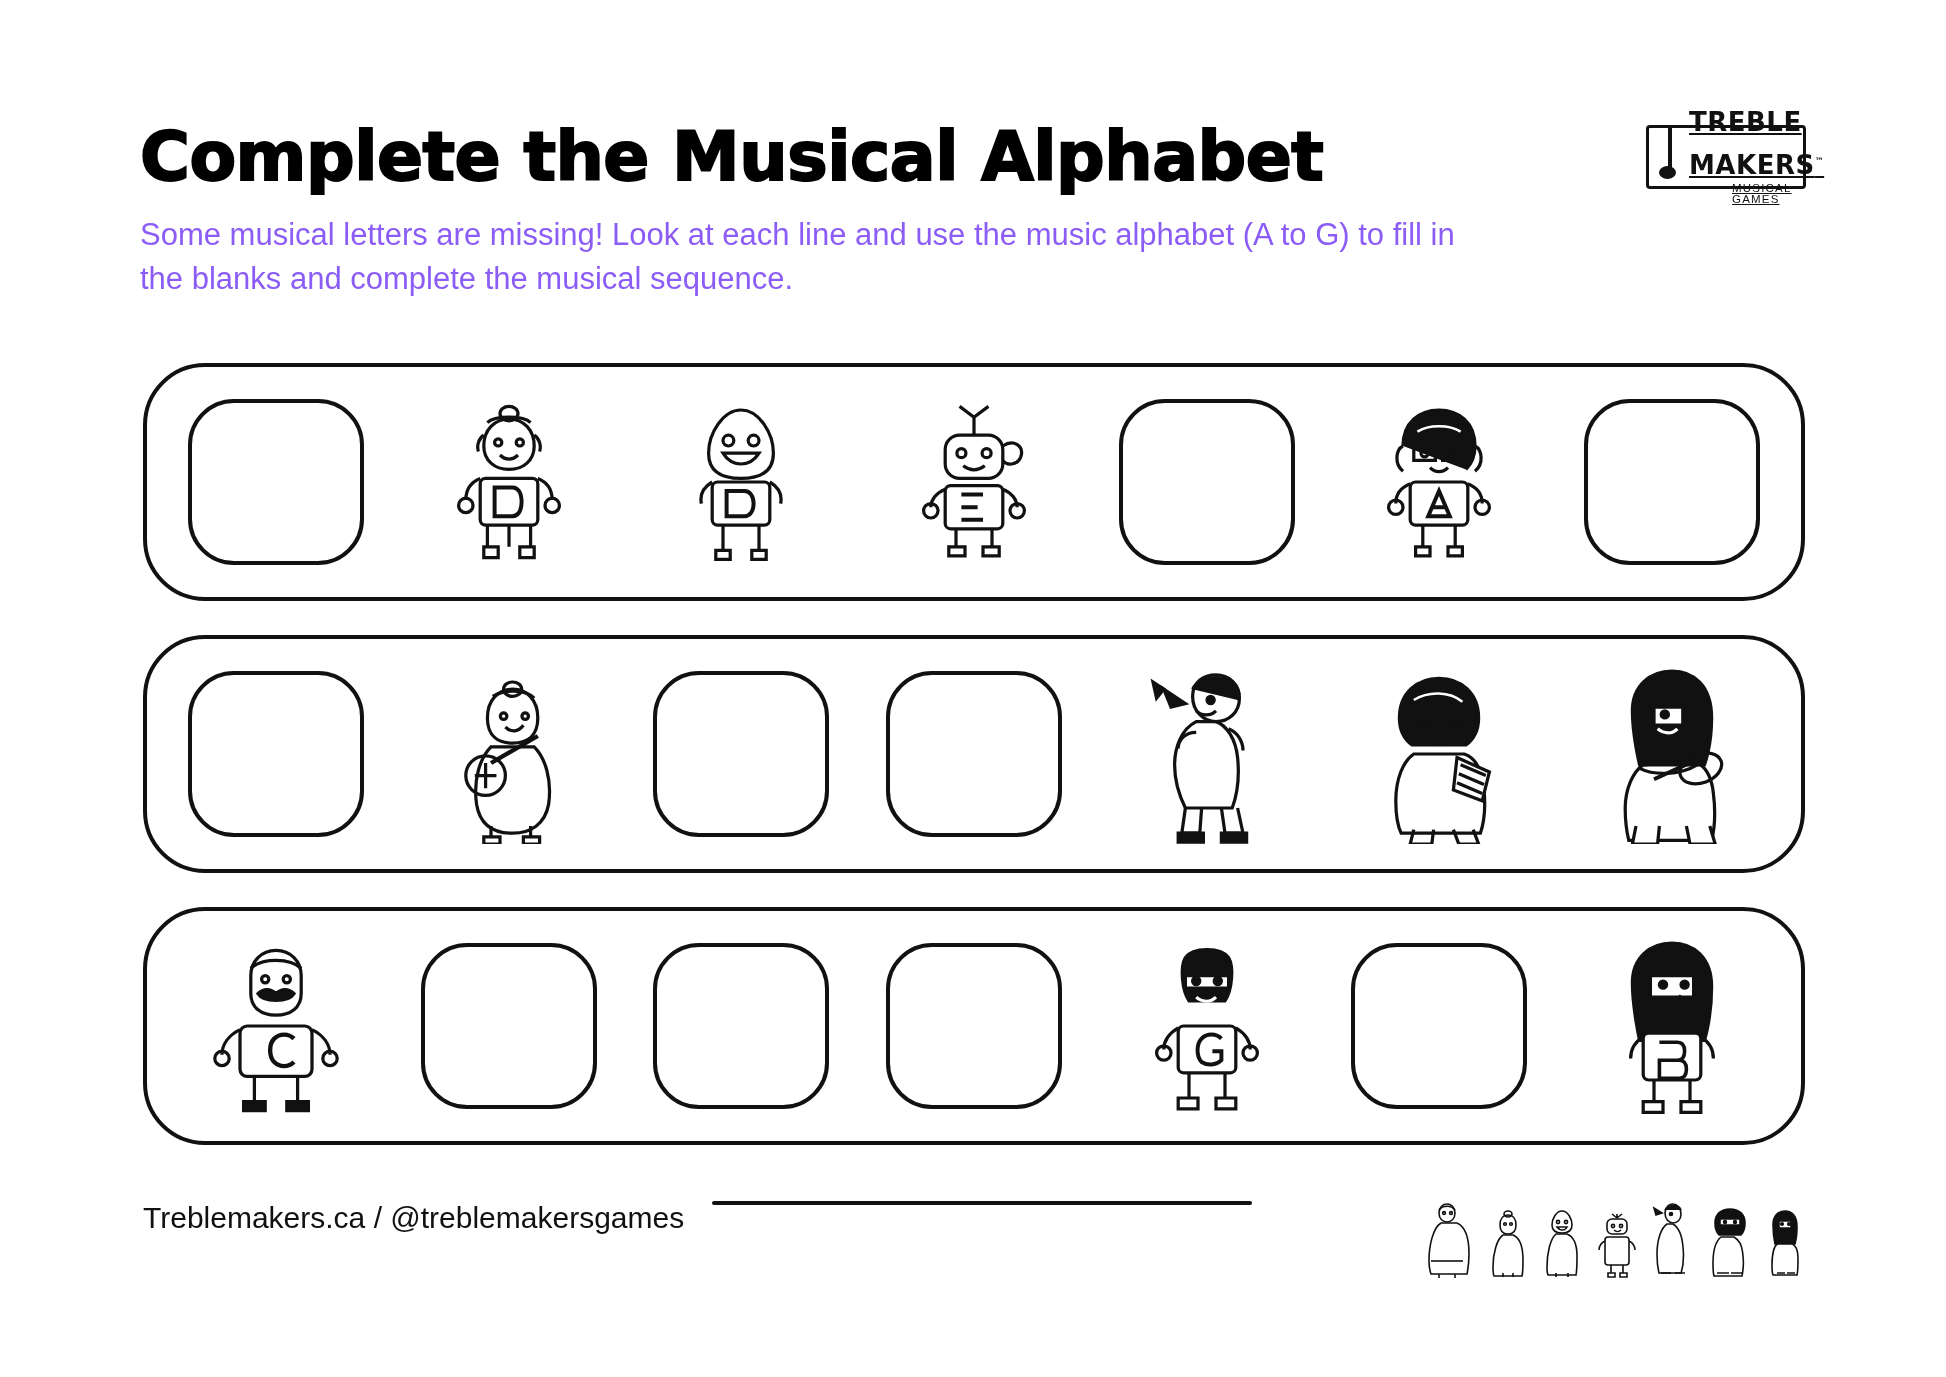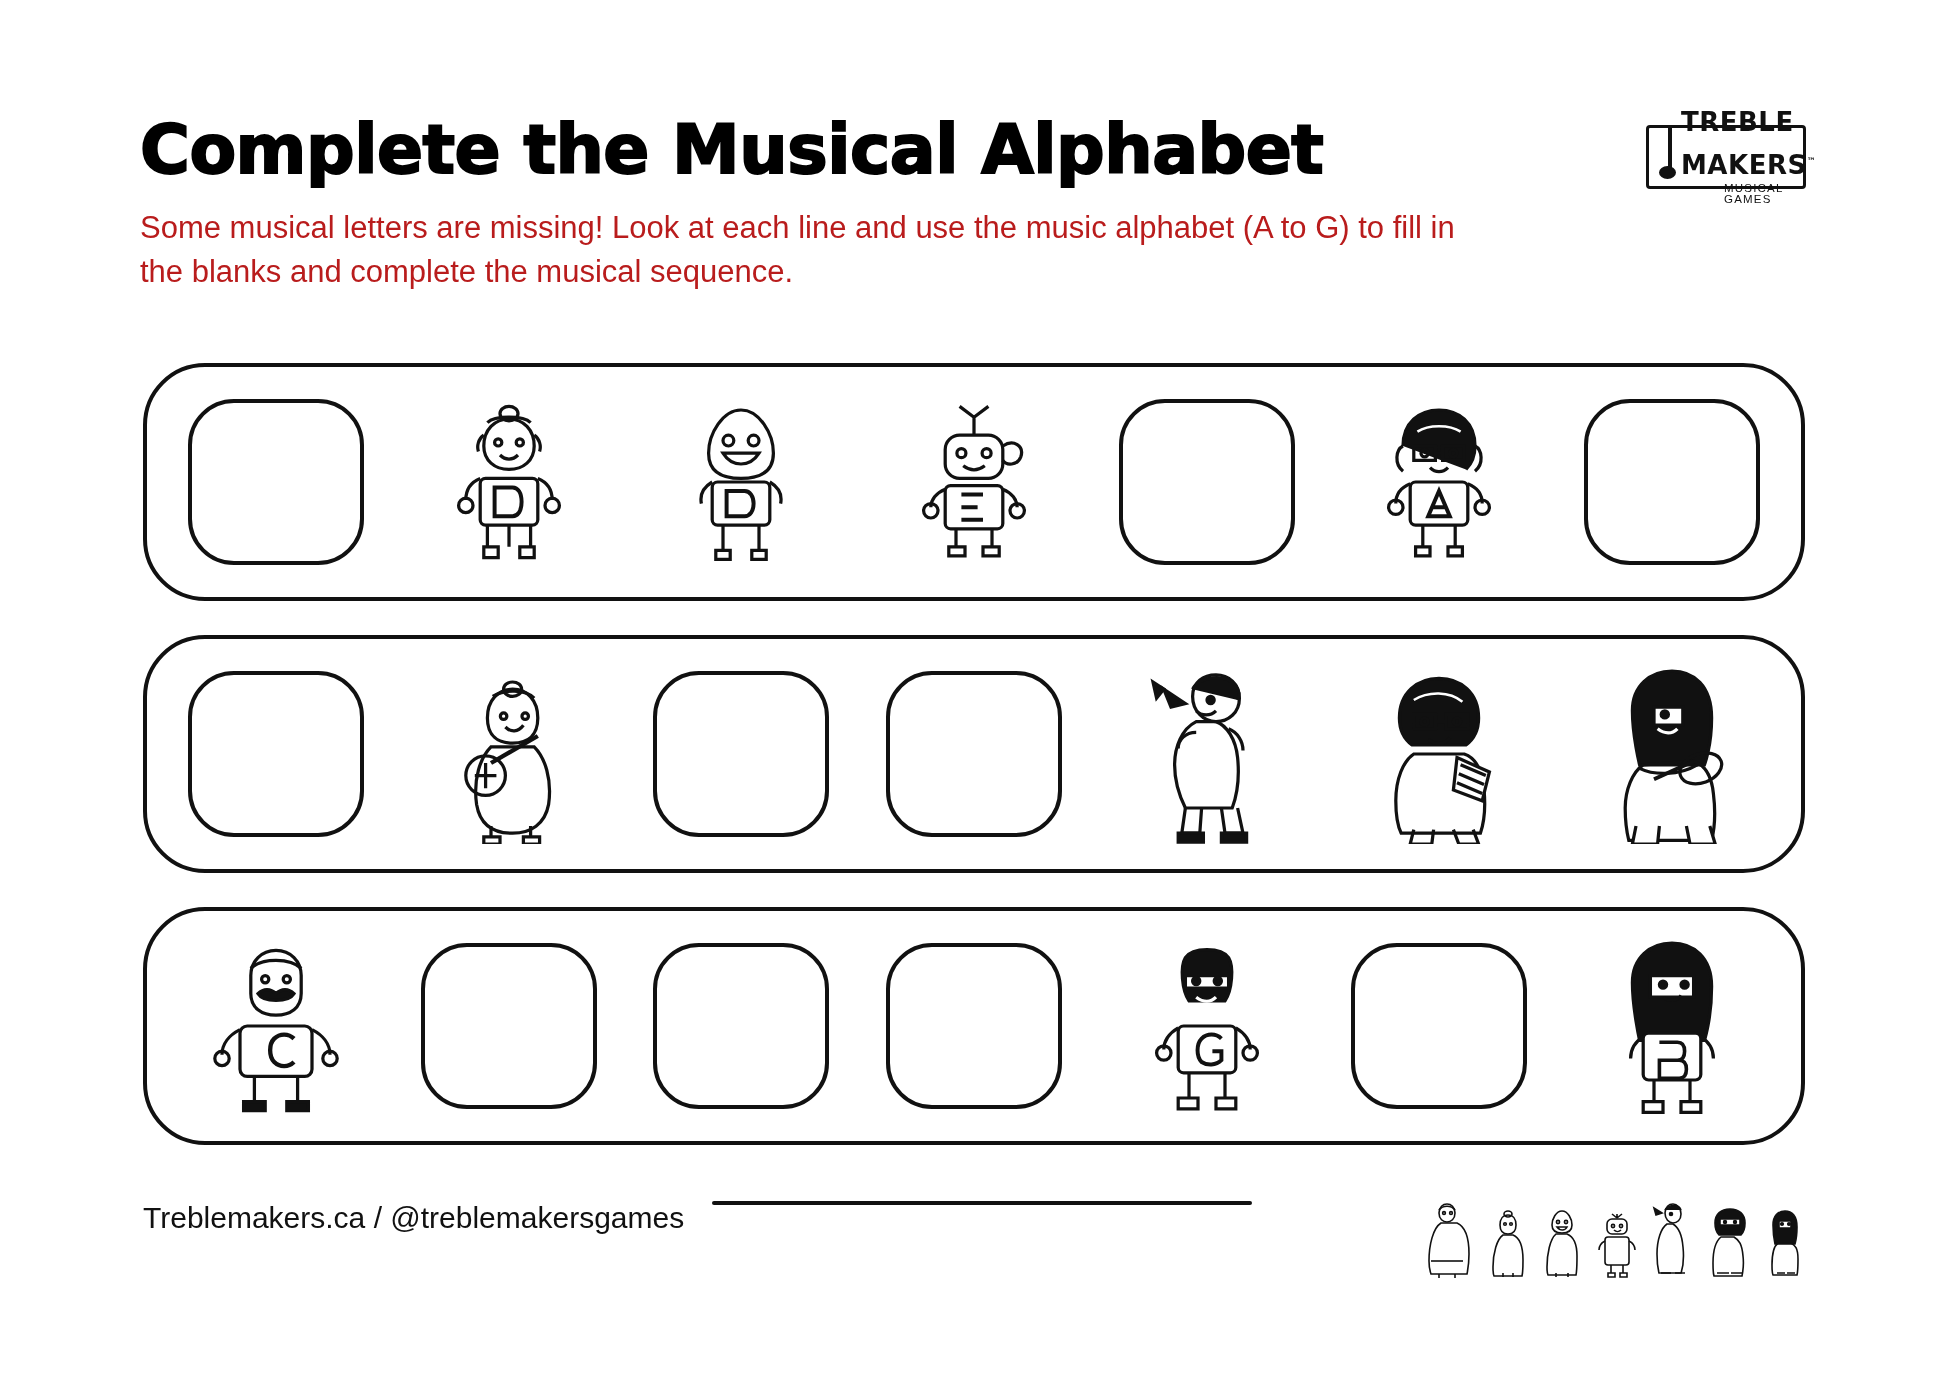"Complete the Musical Alphabet" .header { top: 116px -> 123px }
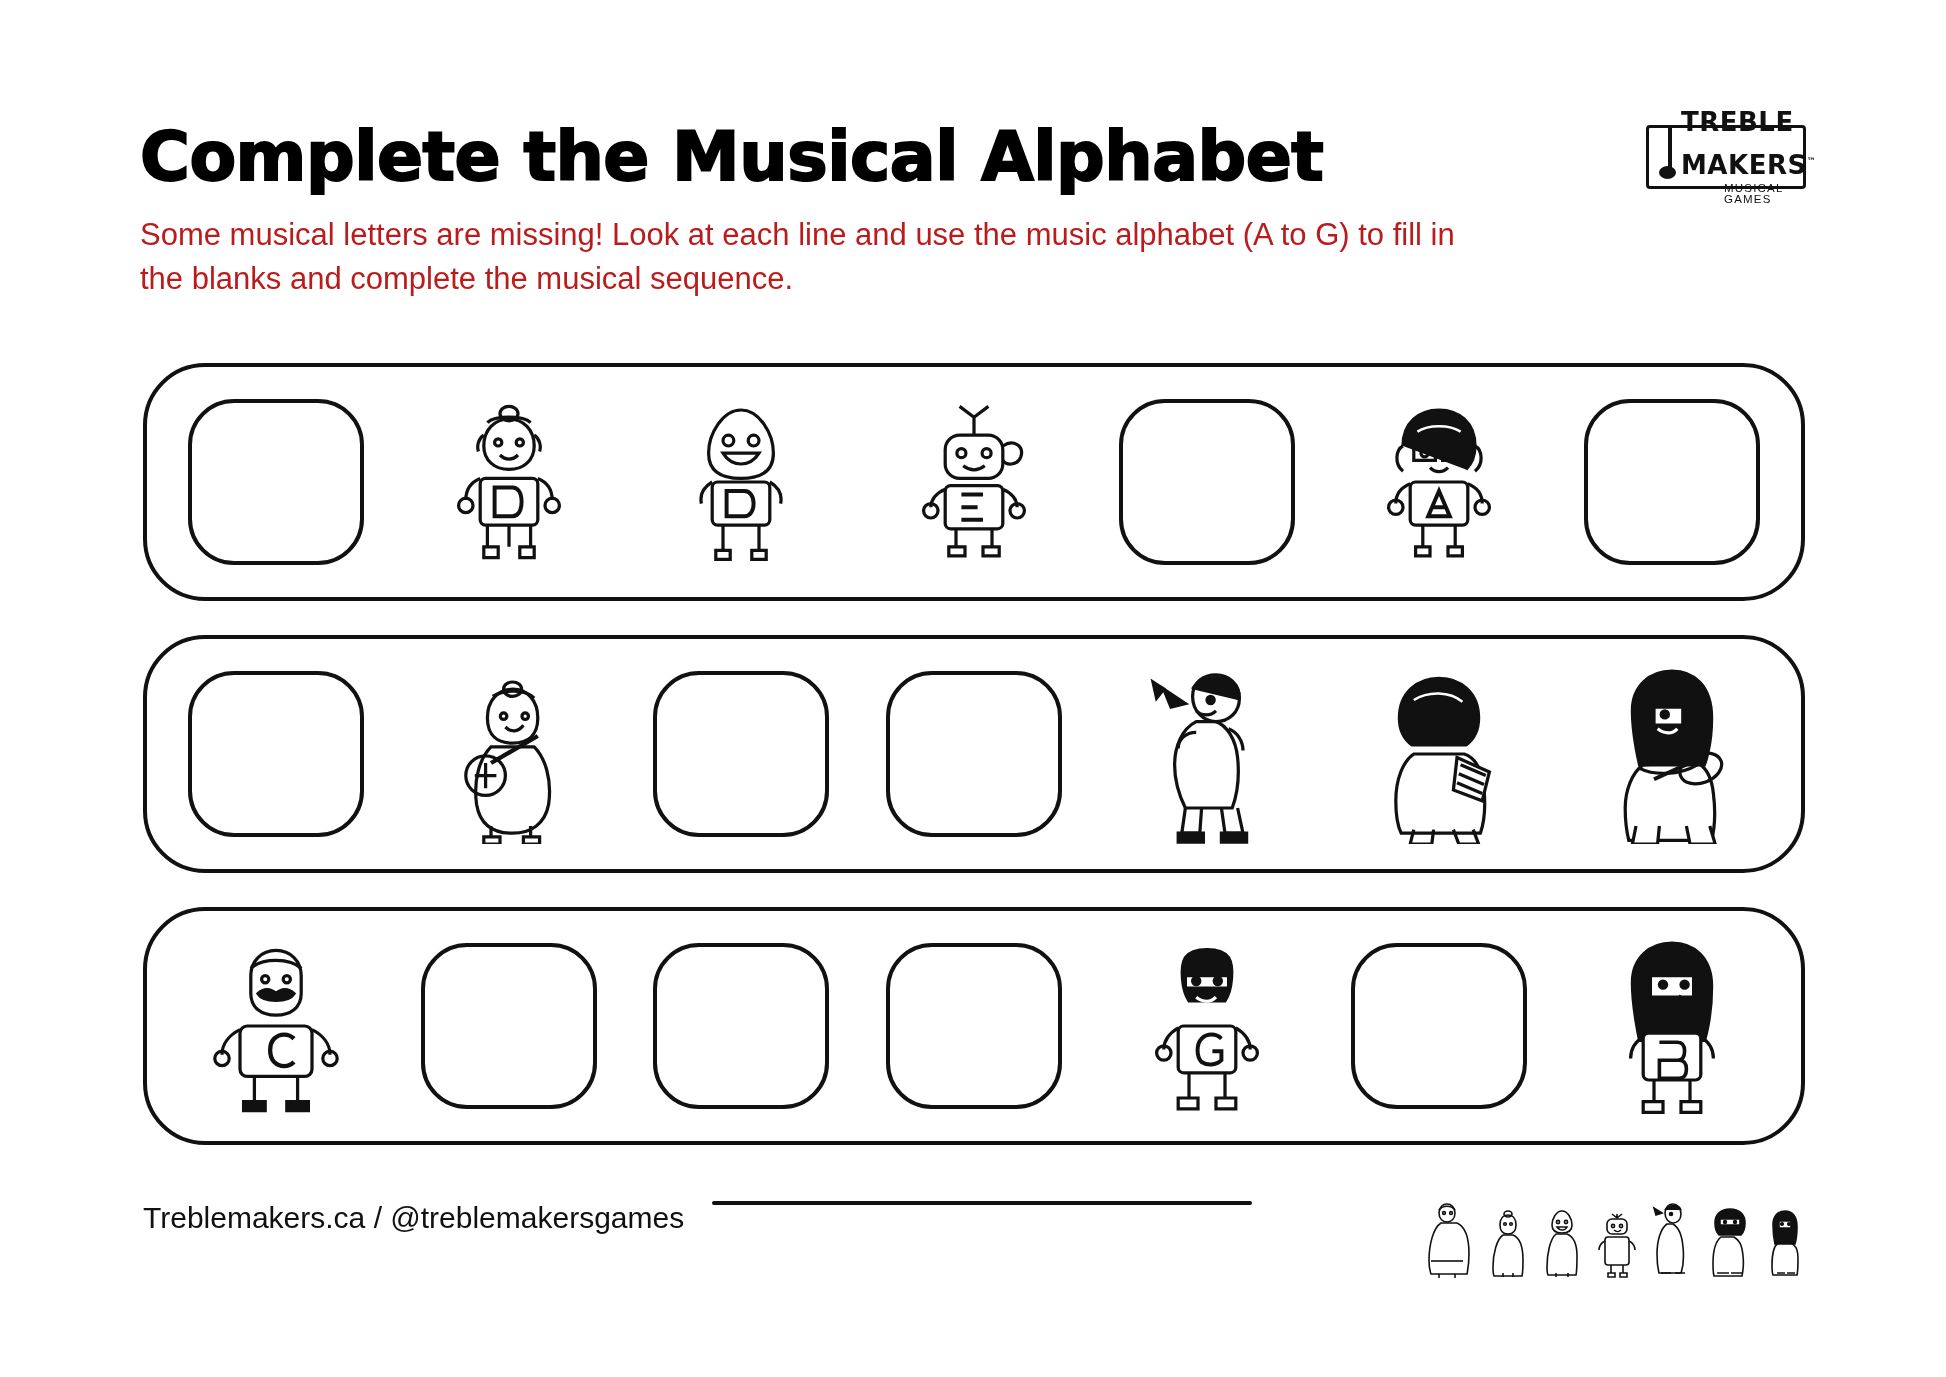"TREBLE" .logo { gap: 0 -> 8px; text-decoration: none -> underline }
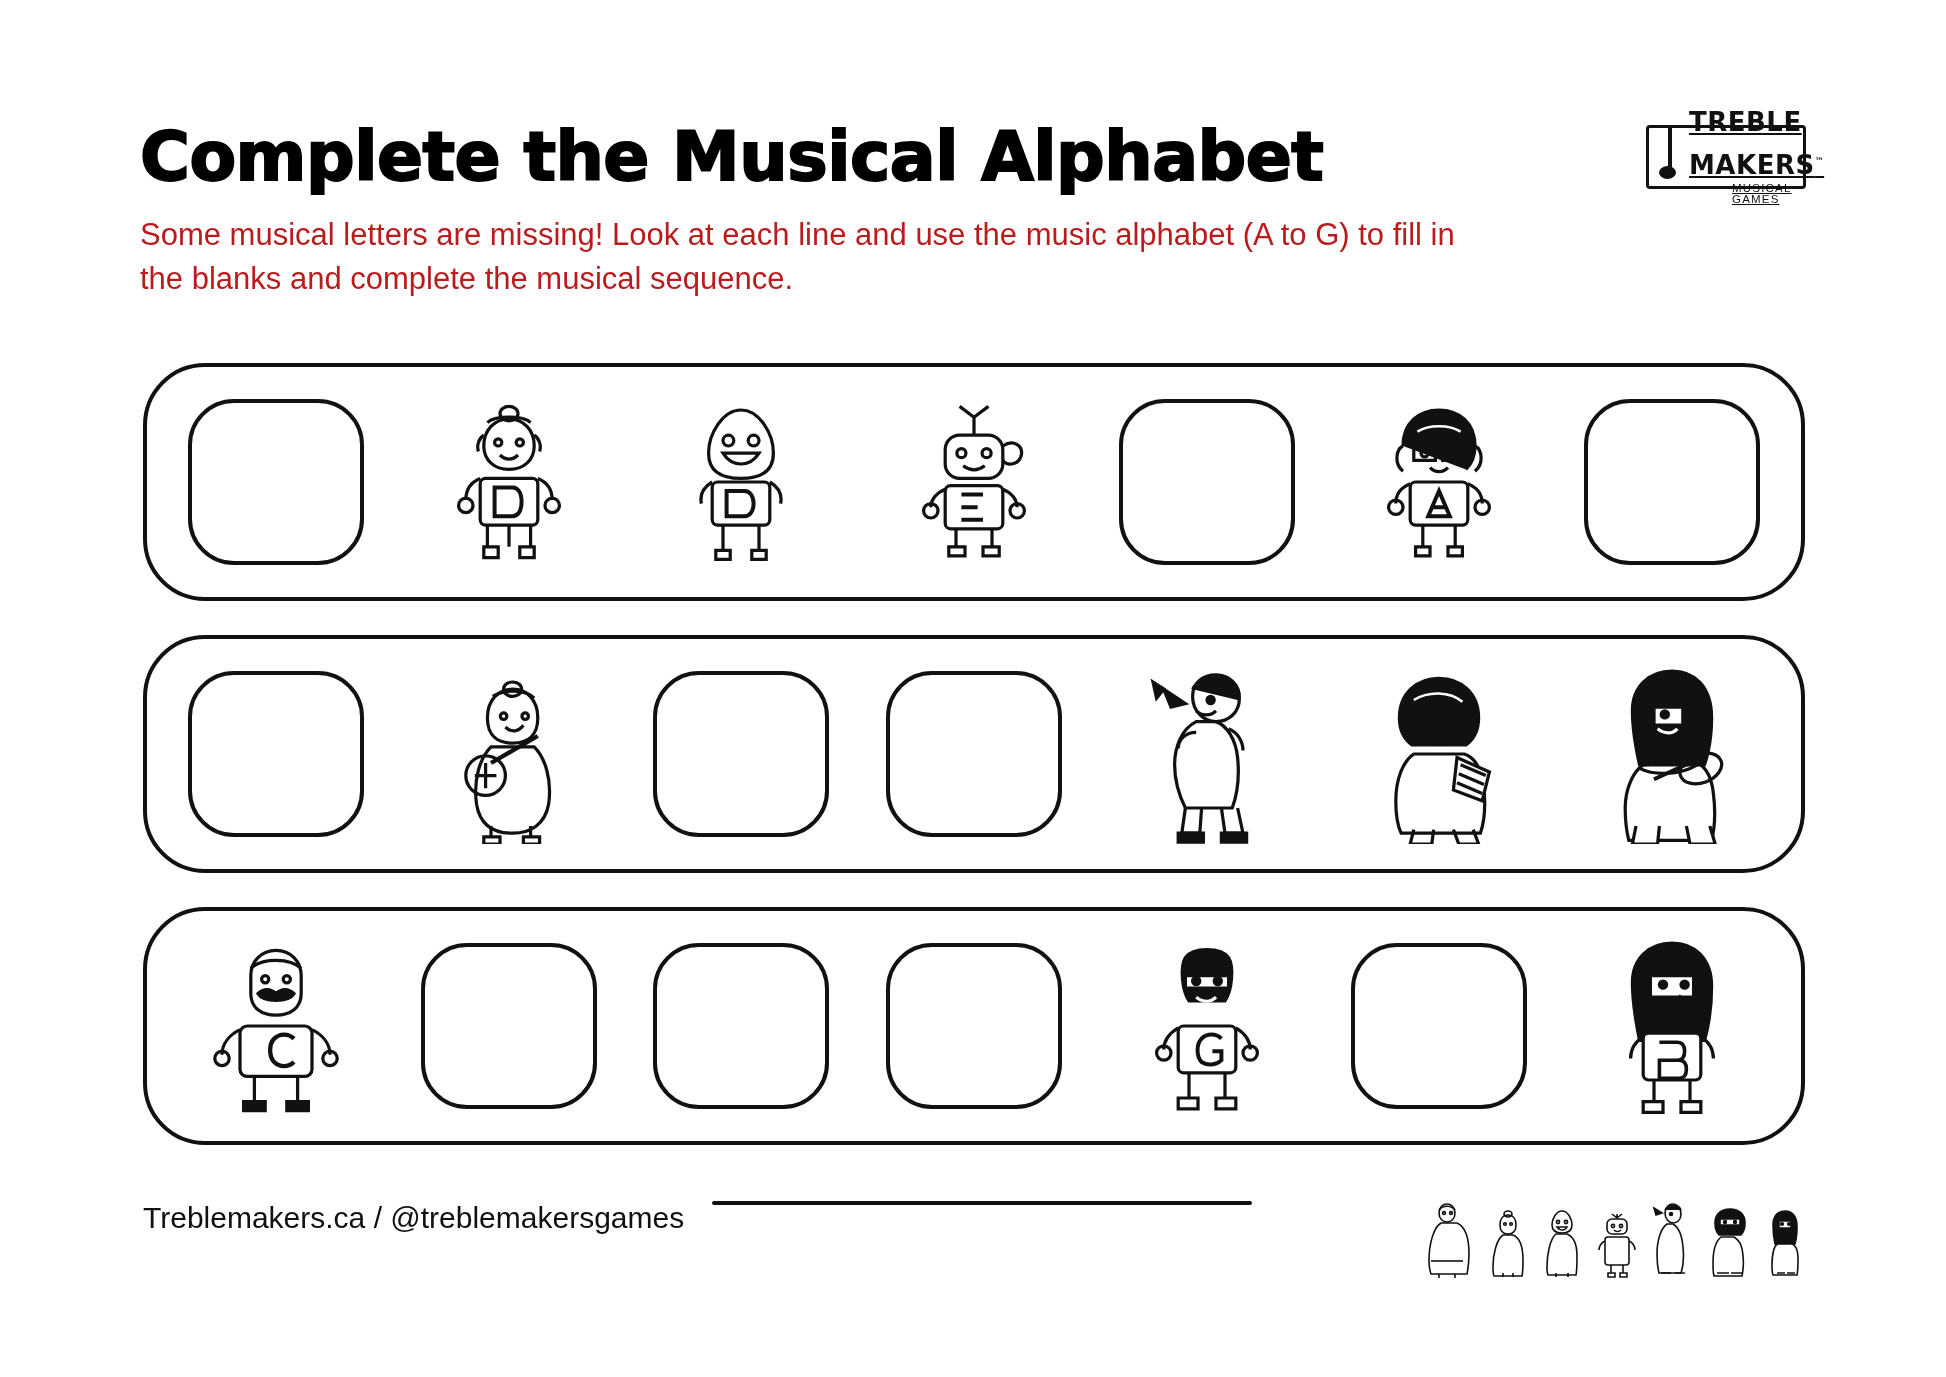"Some musical letters are missing!" .subtitle { color: #b91c1c -> #8b5cf6 }
